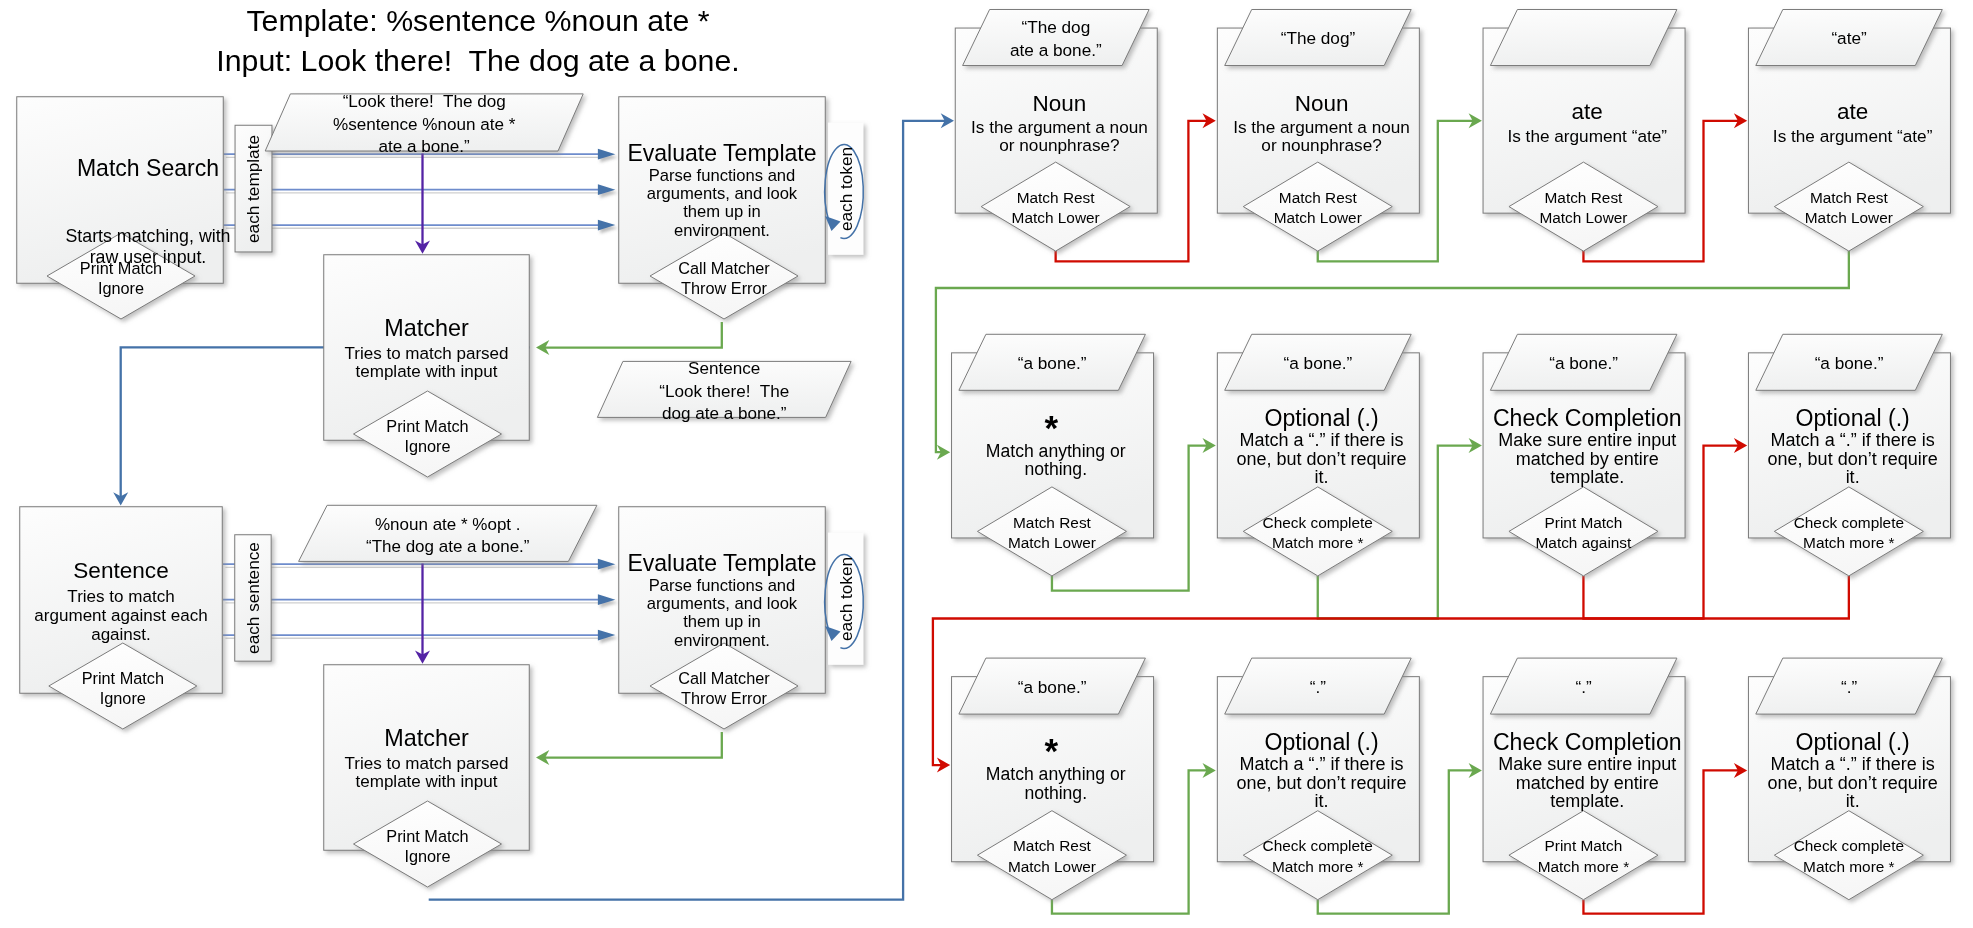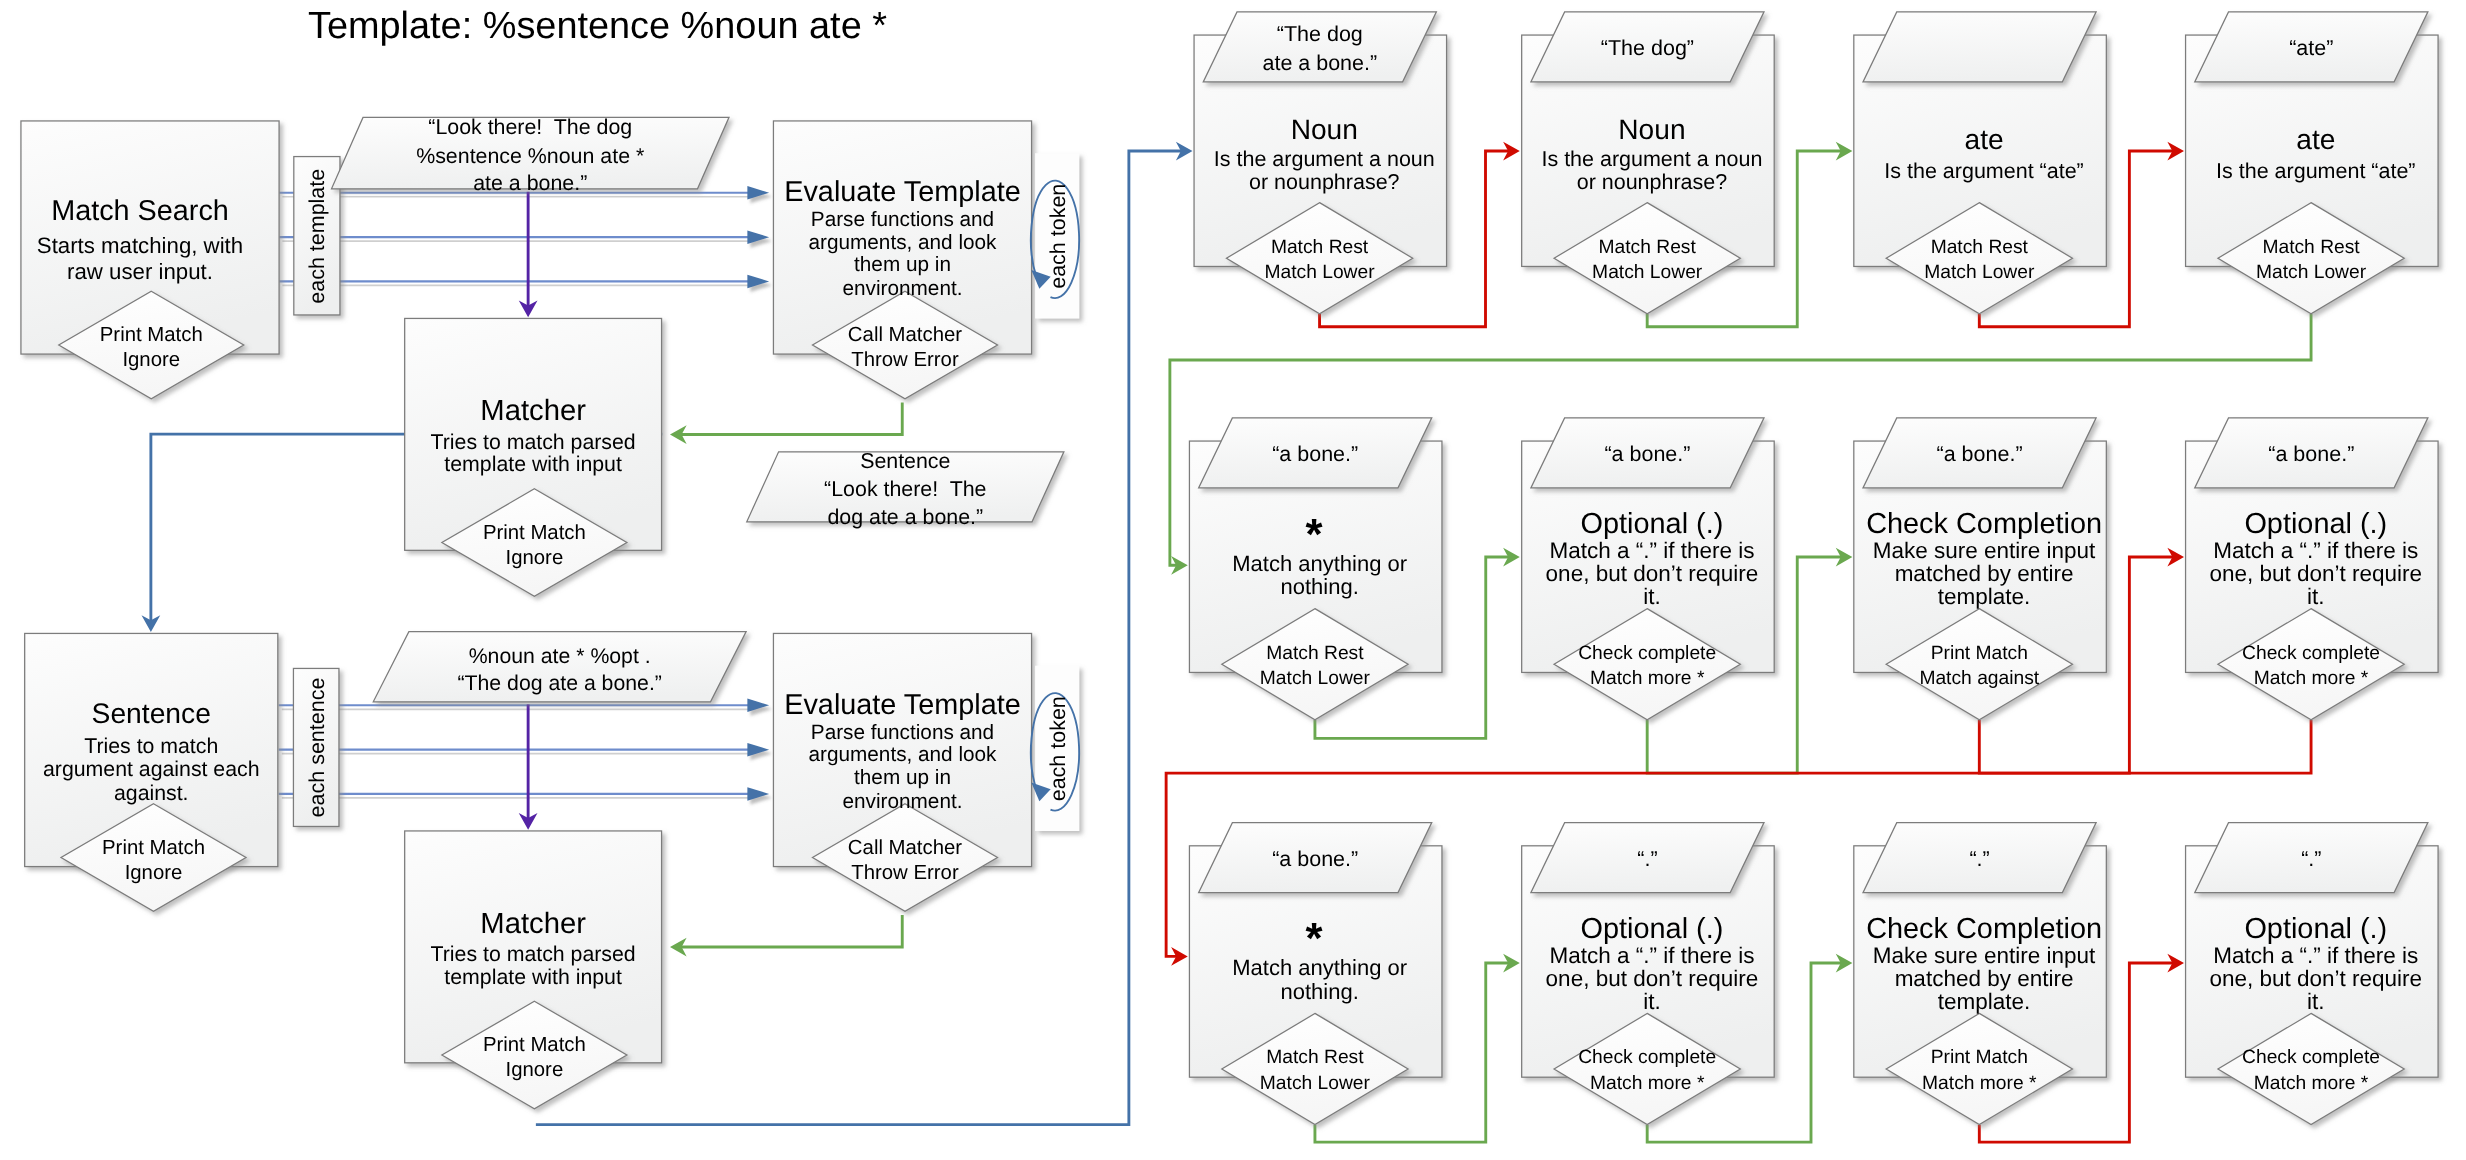"Input: Look there! The dog" div { html: none -> <div>Input: Look there! The dog ate a bone.</div> }
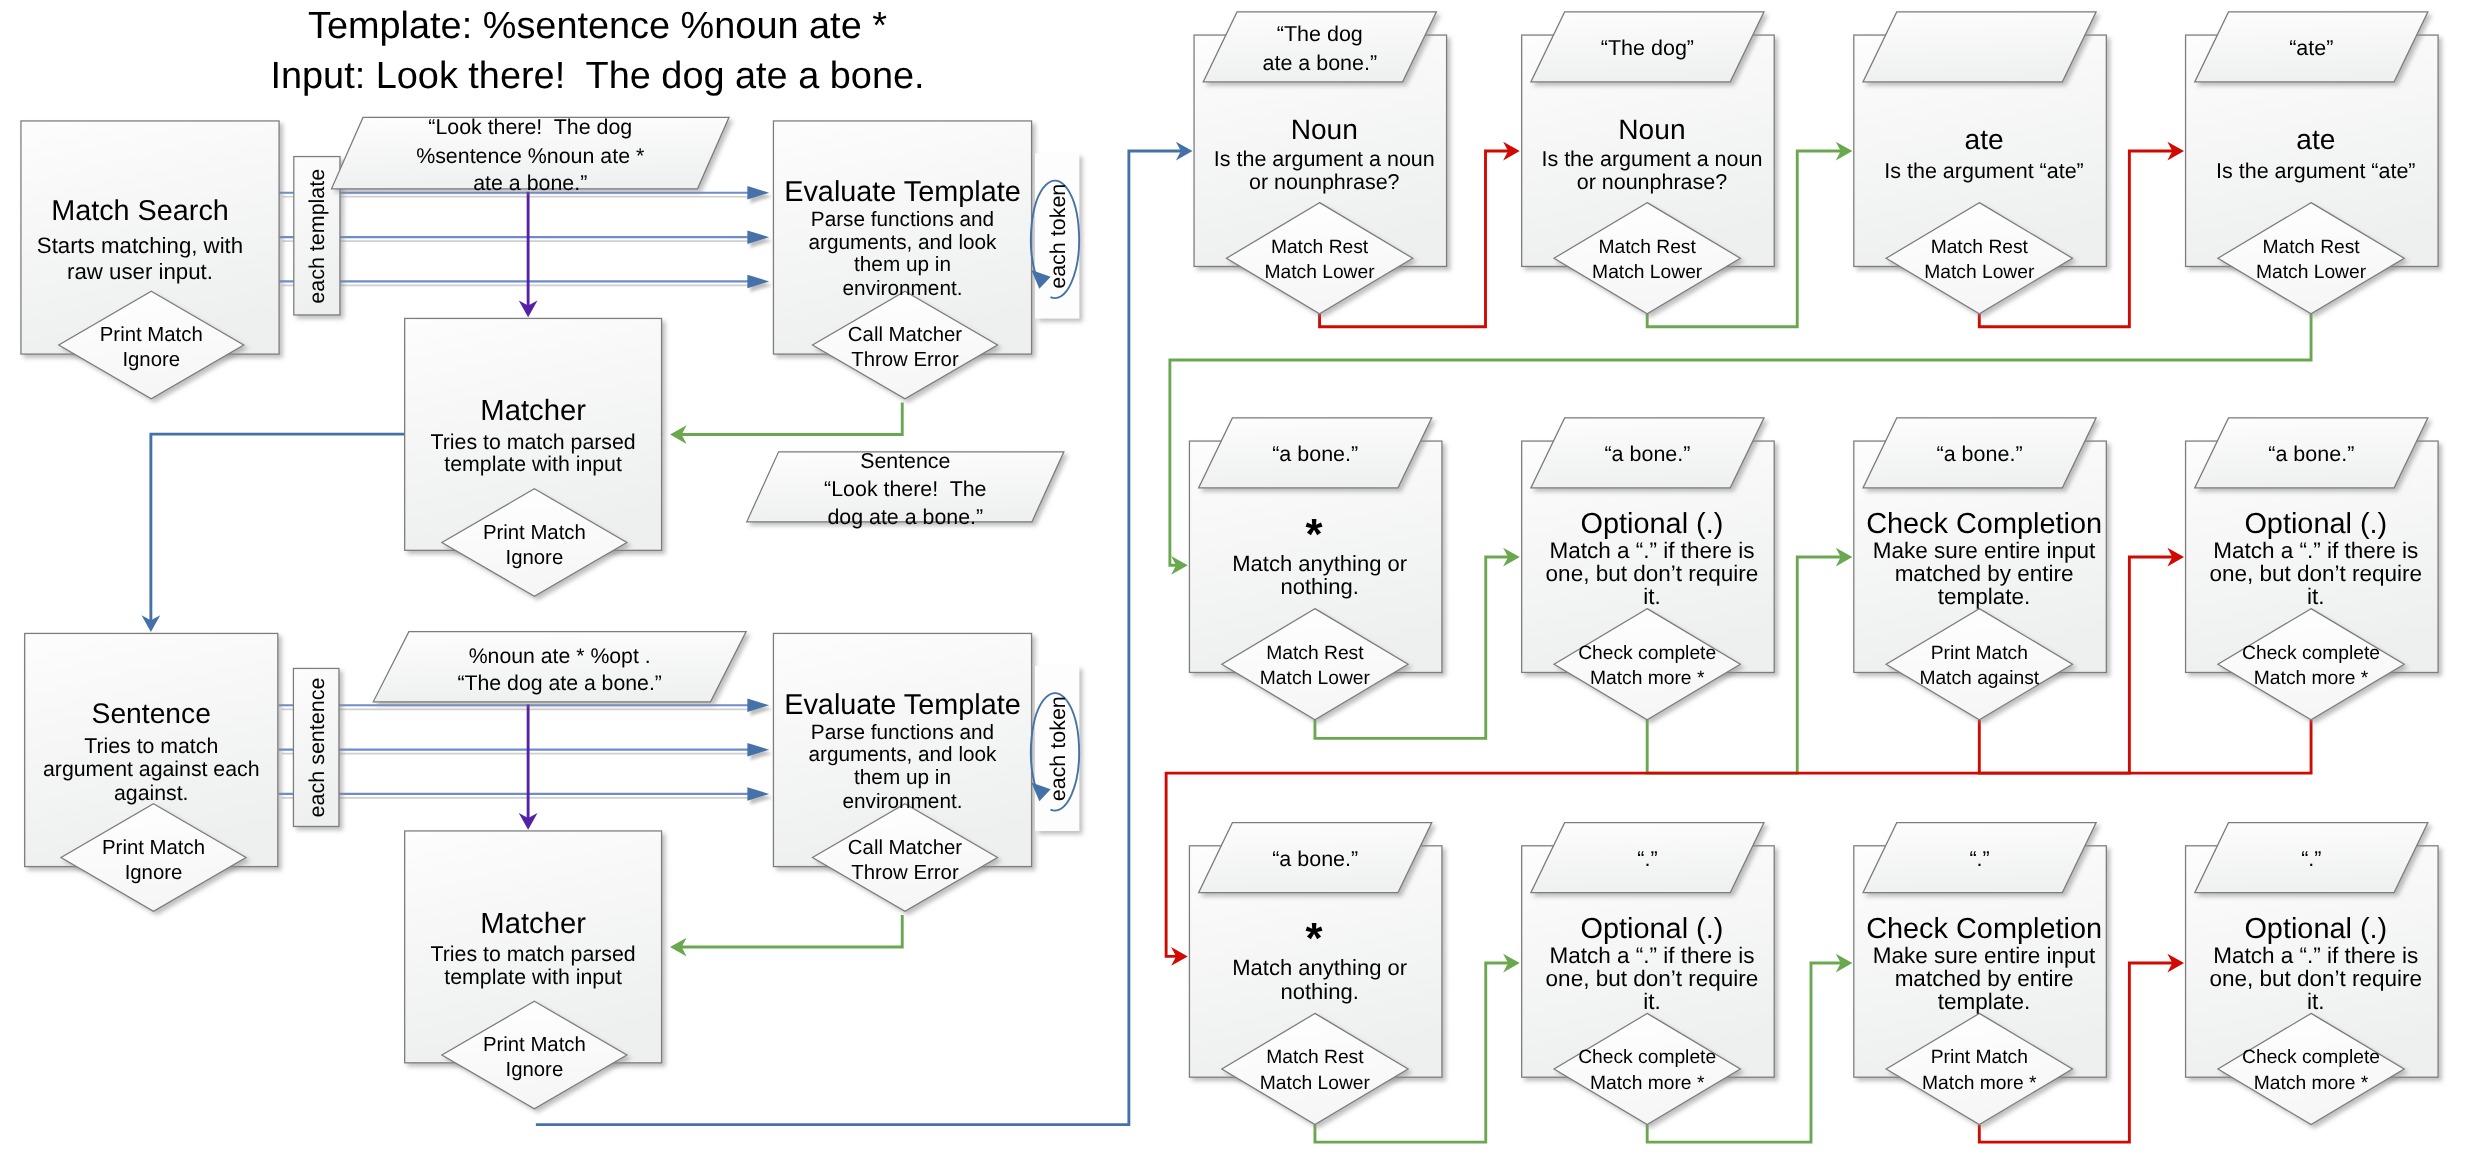"Match Search" div.lbl { padding-left: none -> 36px }
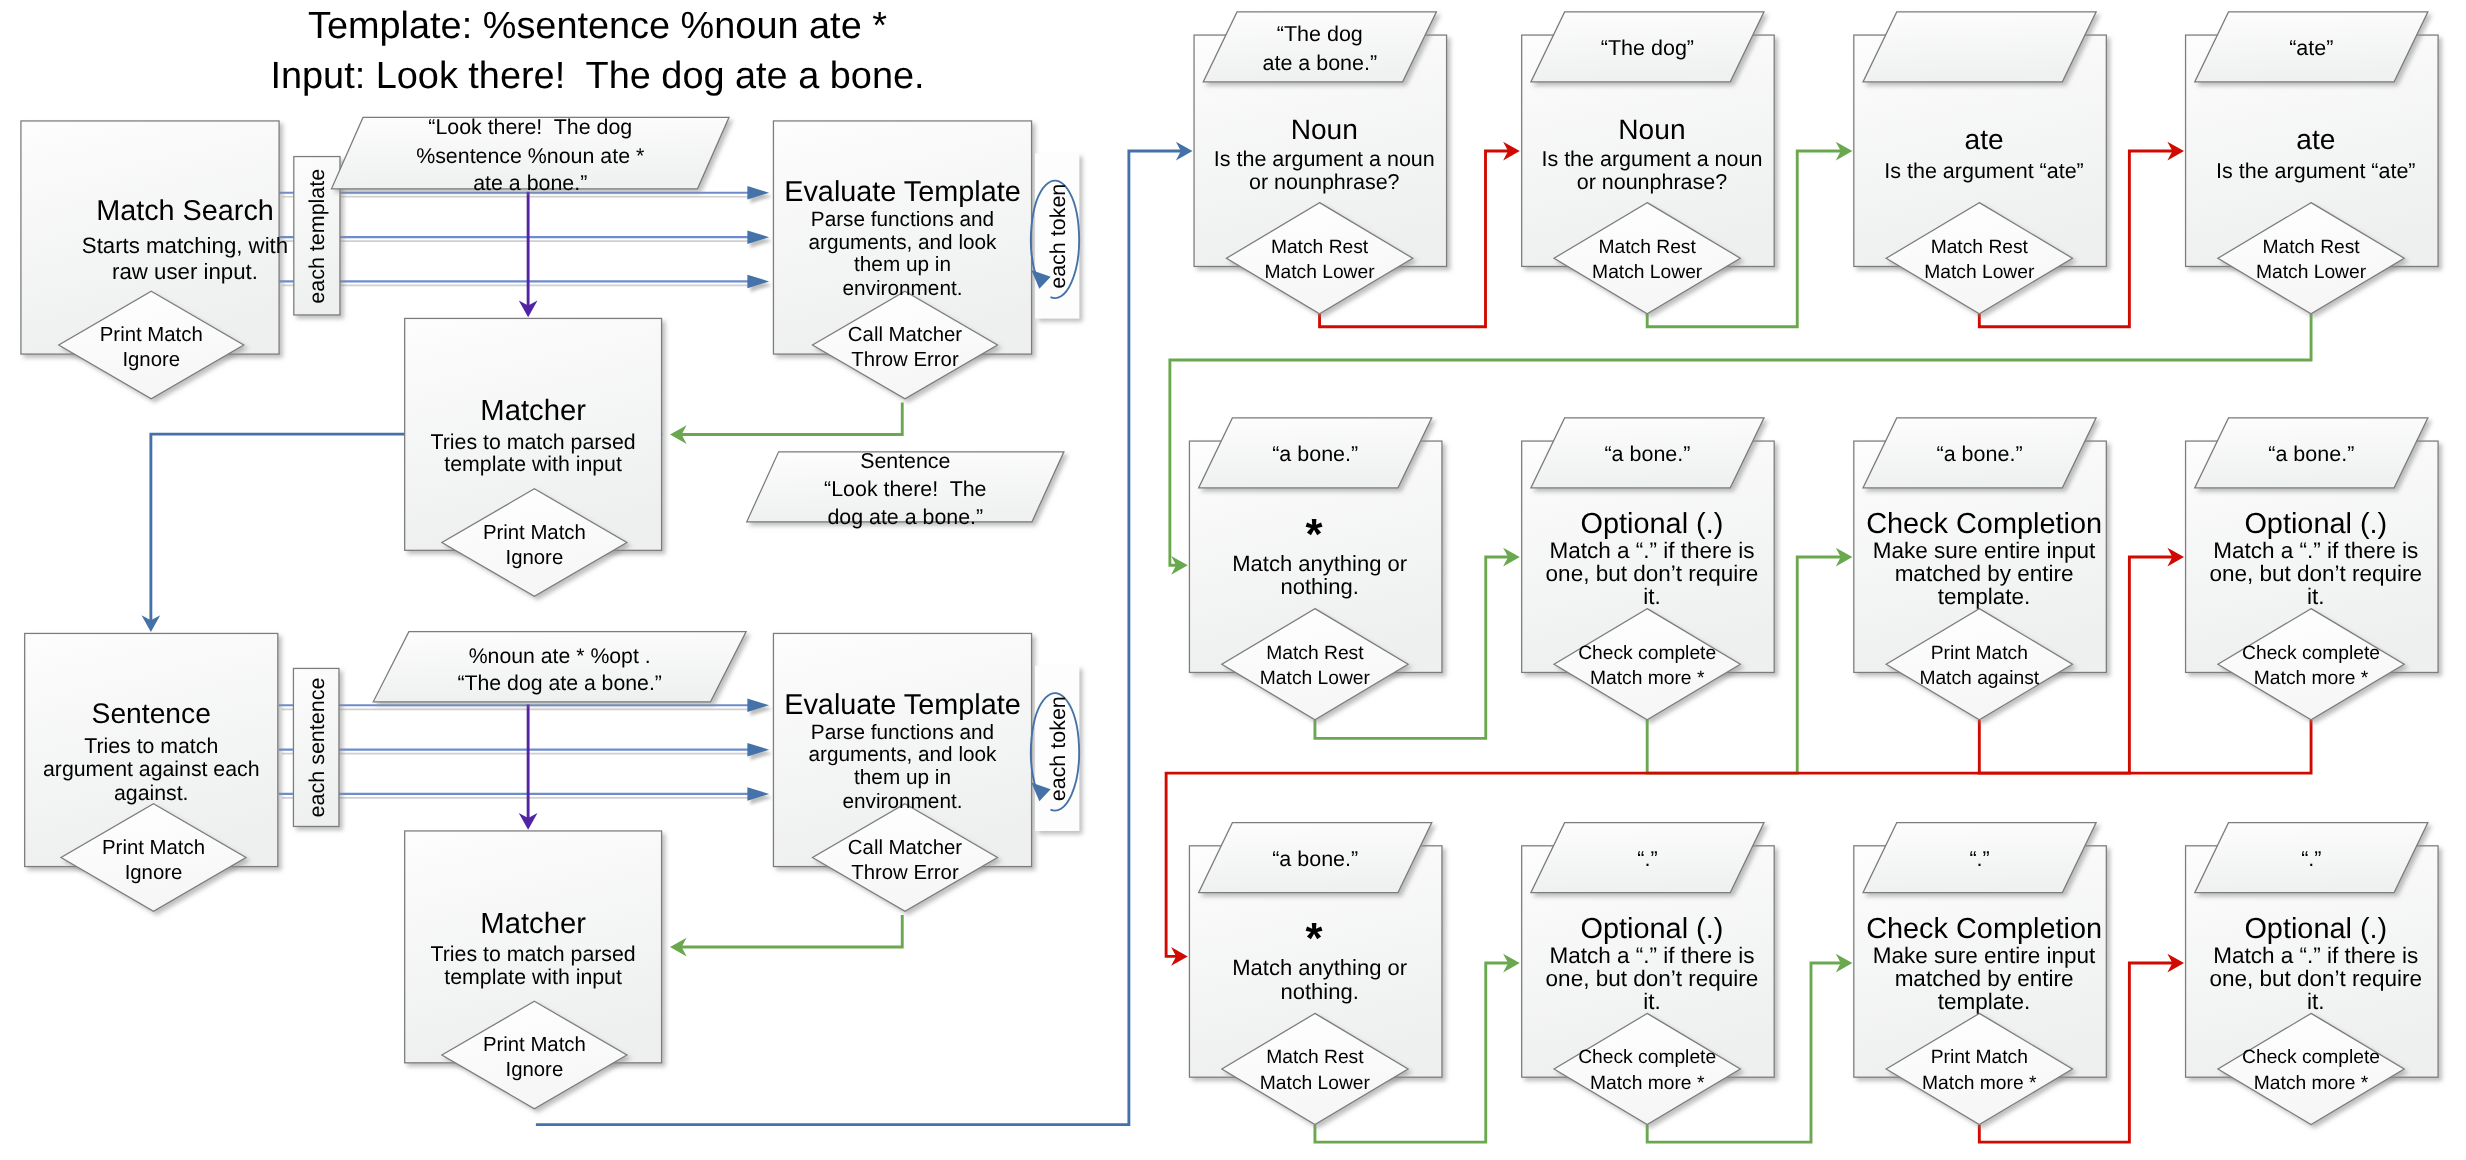"Starts matching, with" div { margin-top: none -> 40px }
